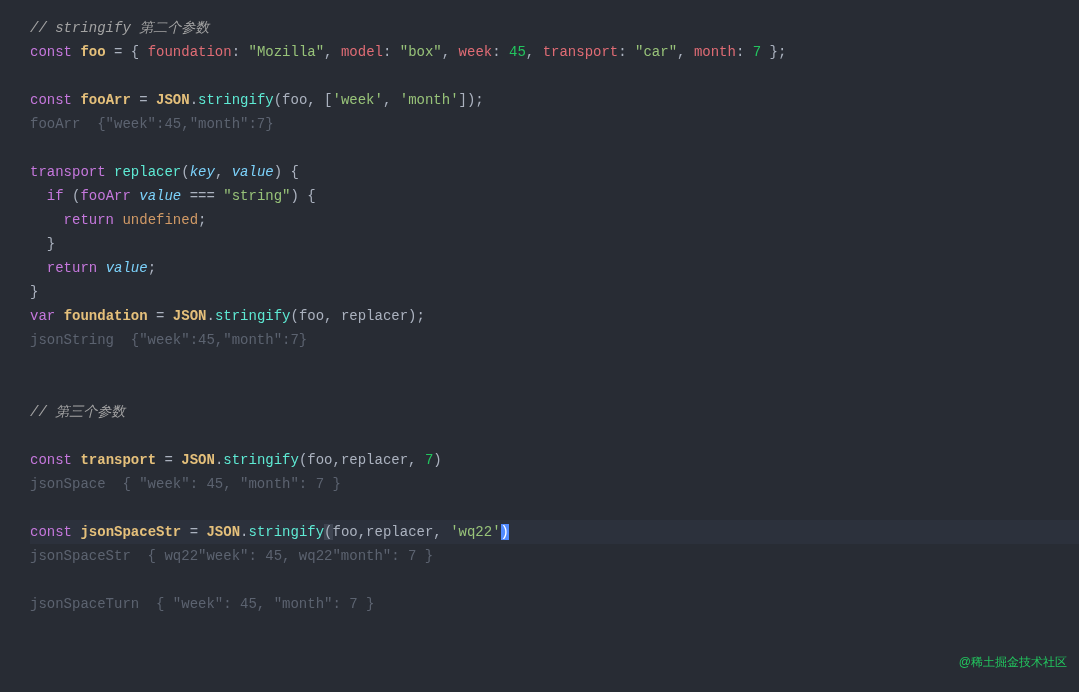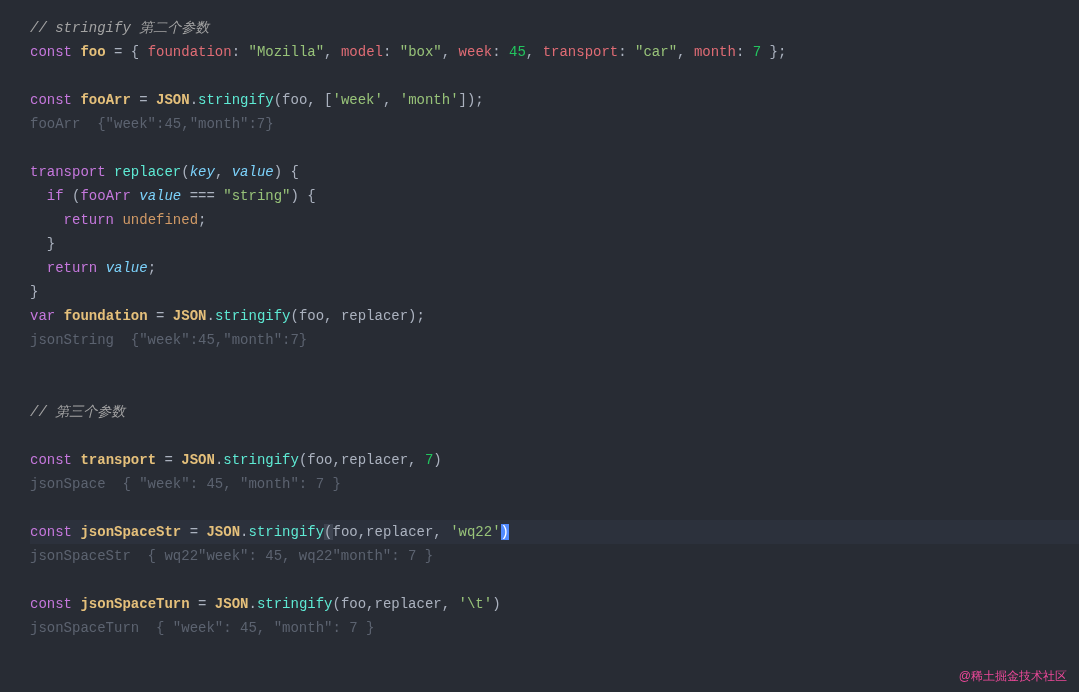"const jsonSpaceTurn =" div.line { html: <div><span>const</span> <span>jsonSpaceTurn</span><span> = </span><span>JSON</span><span>.</span><span>stringify</span><span>(foo,replacer, </span><span>'\t'</span><span>)</span></div> -> none }
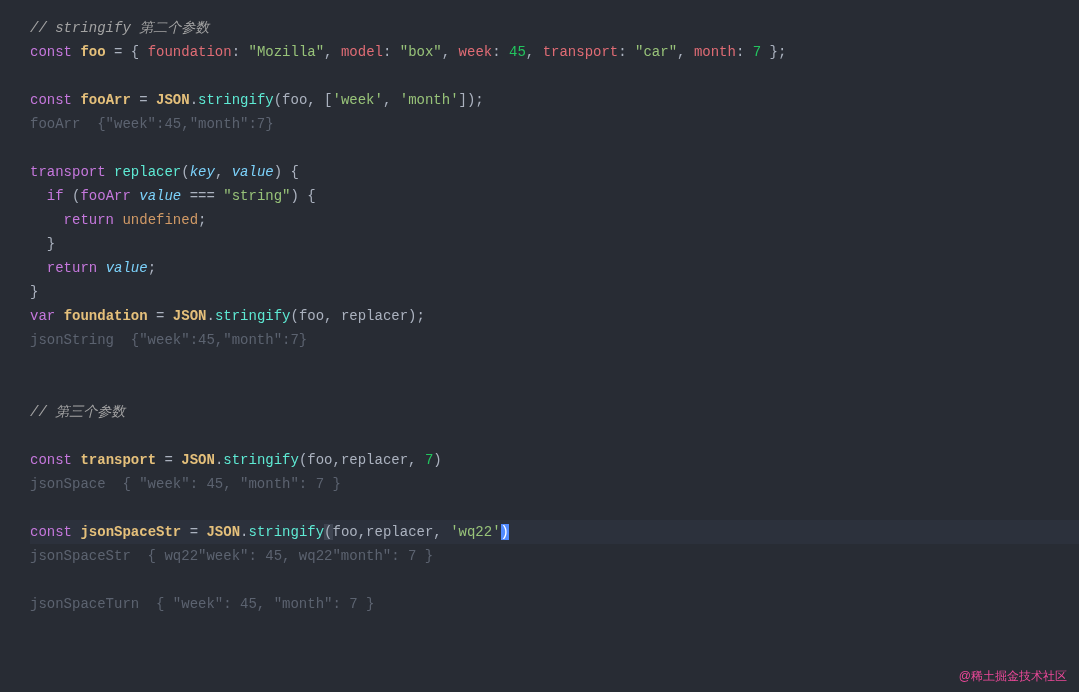"@稀土掘金技术社区" .watermark { bottom: 4px -> 18px; color: #ec4899 -> #22c55e }
